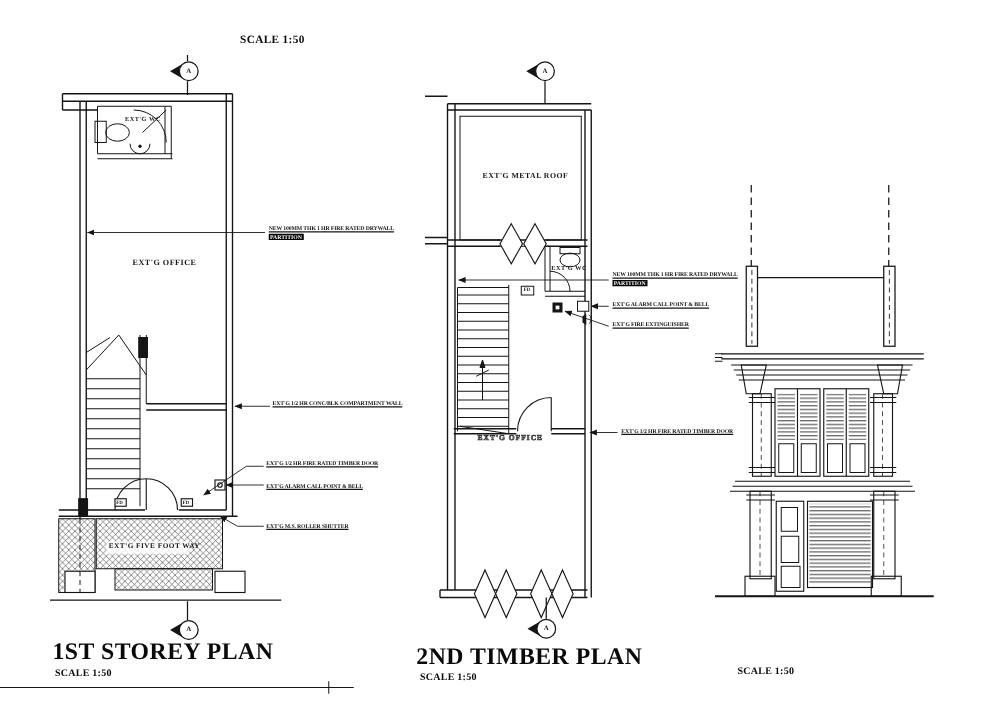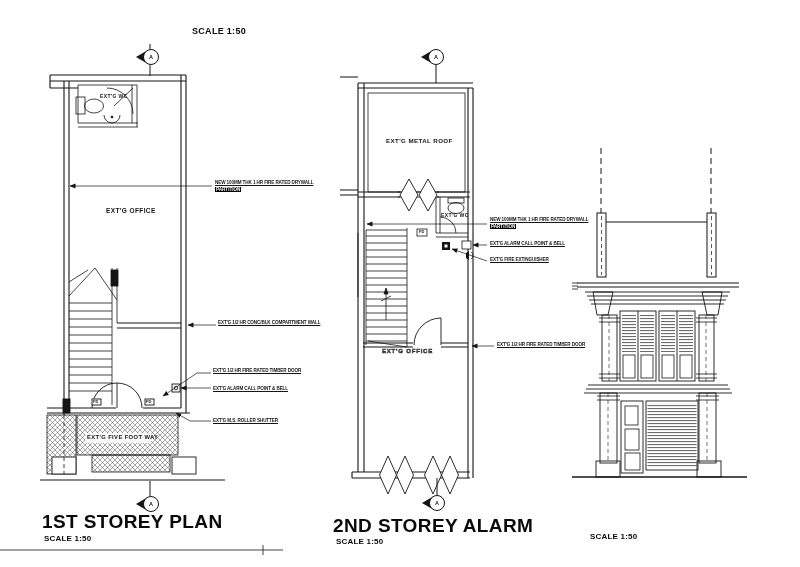"SCALE 1:50" .sheet { font-family: Liberation Sans, sans-serif -> Liberation Serif, serif }
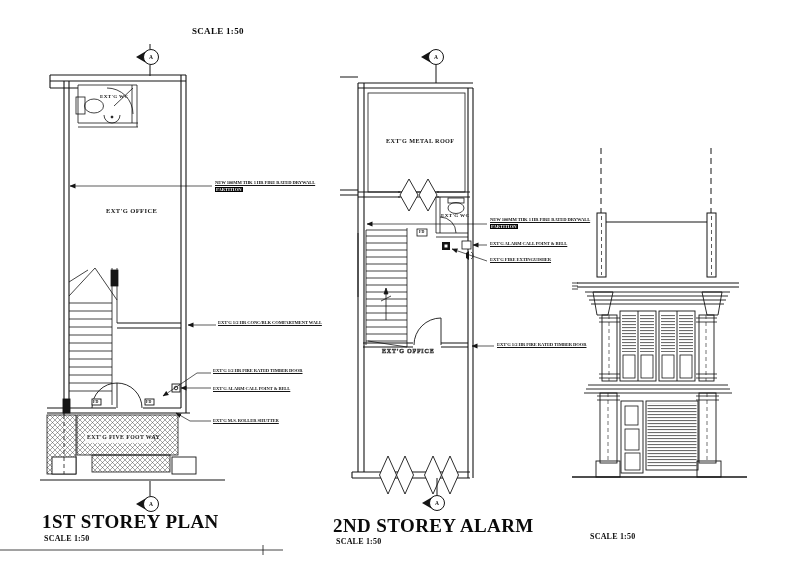"2ND STOREY ALARM" div.lbl { text: STOREY ALARM -> TIMBER PLAN }
